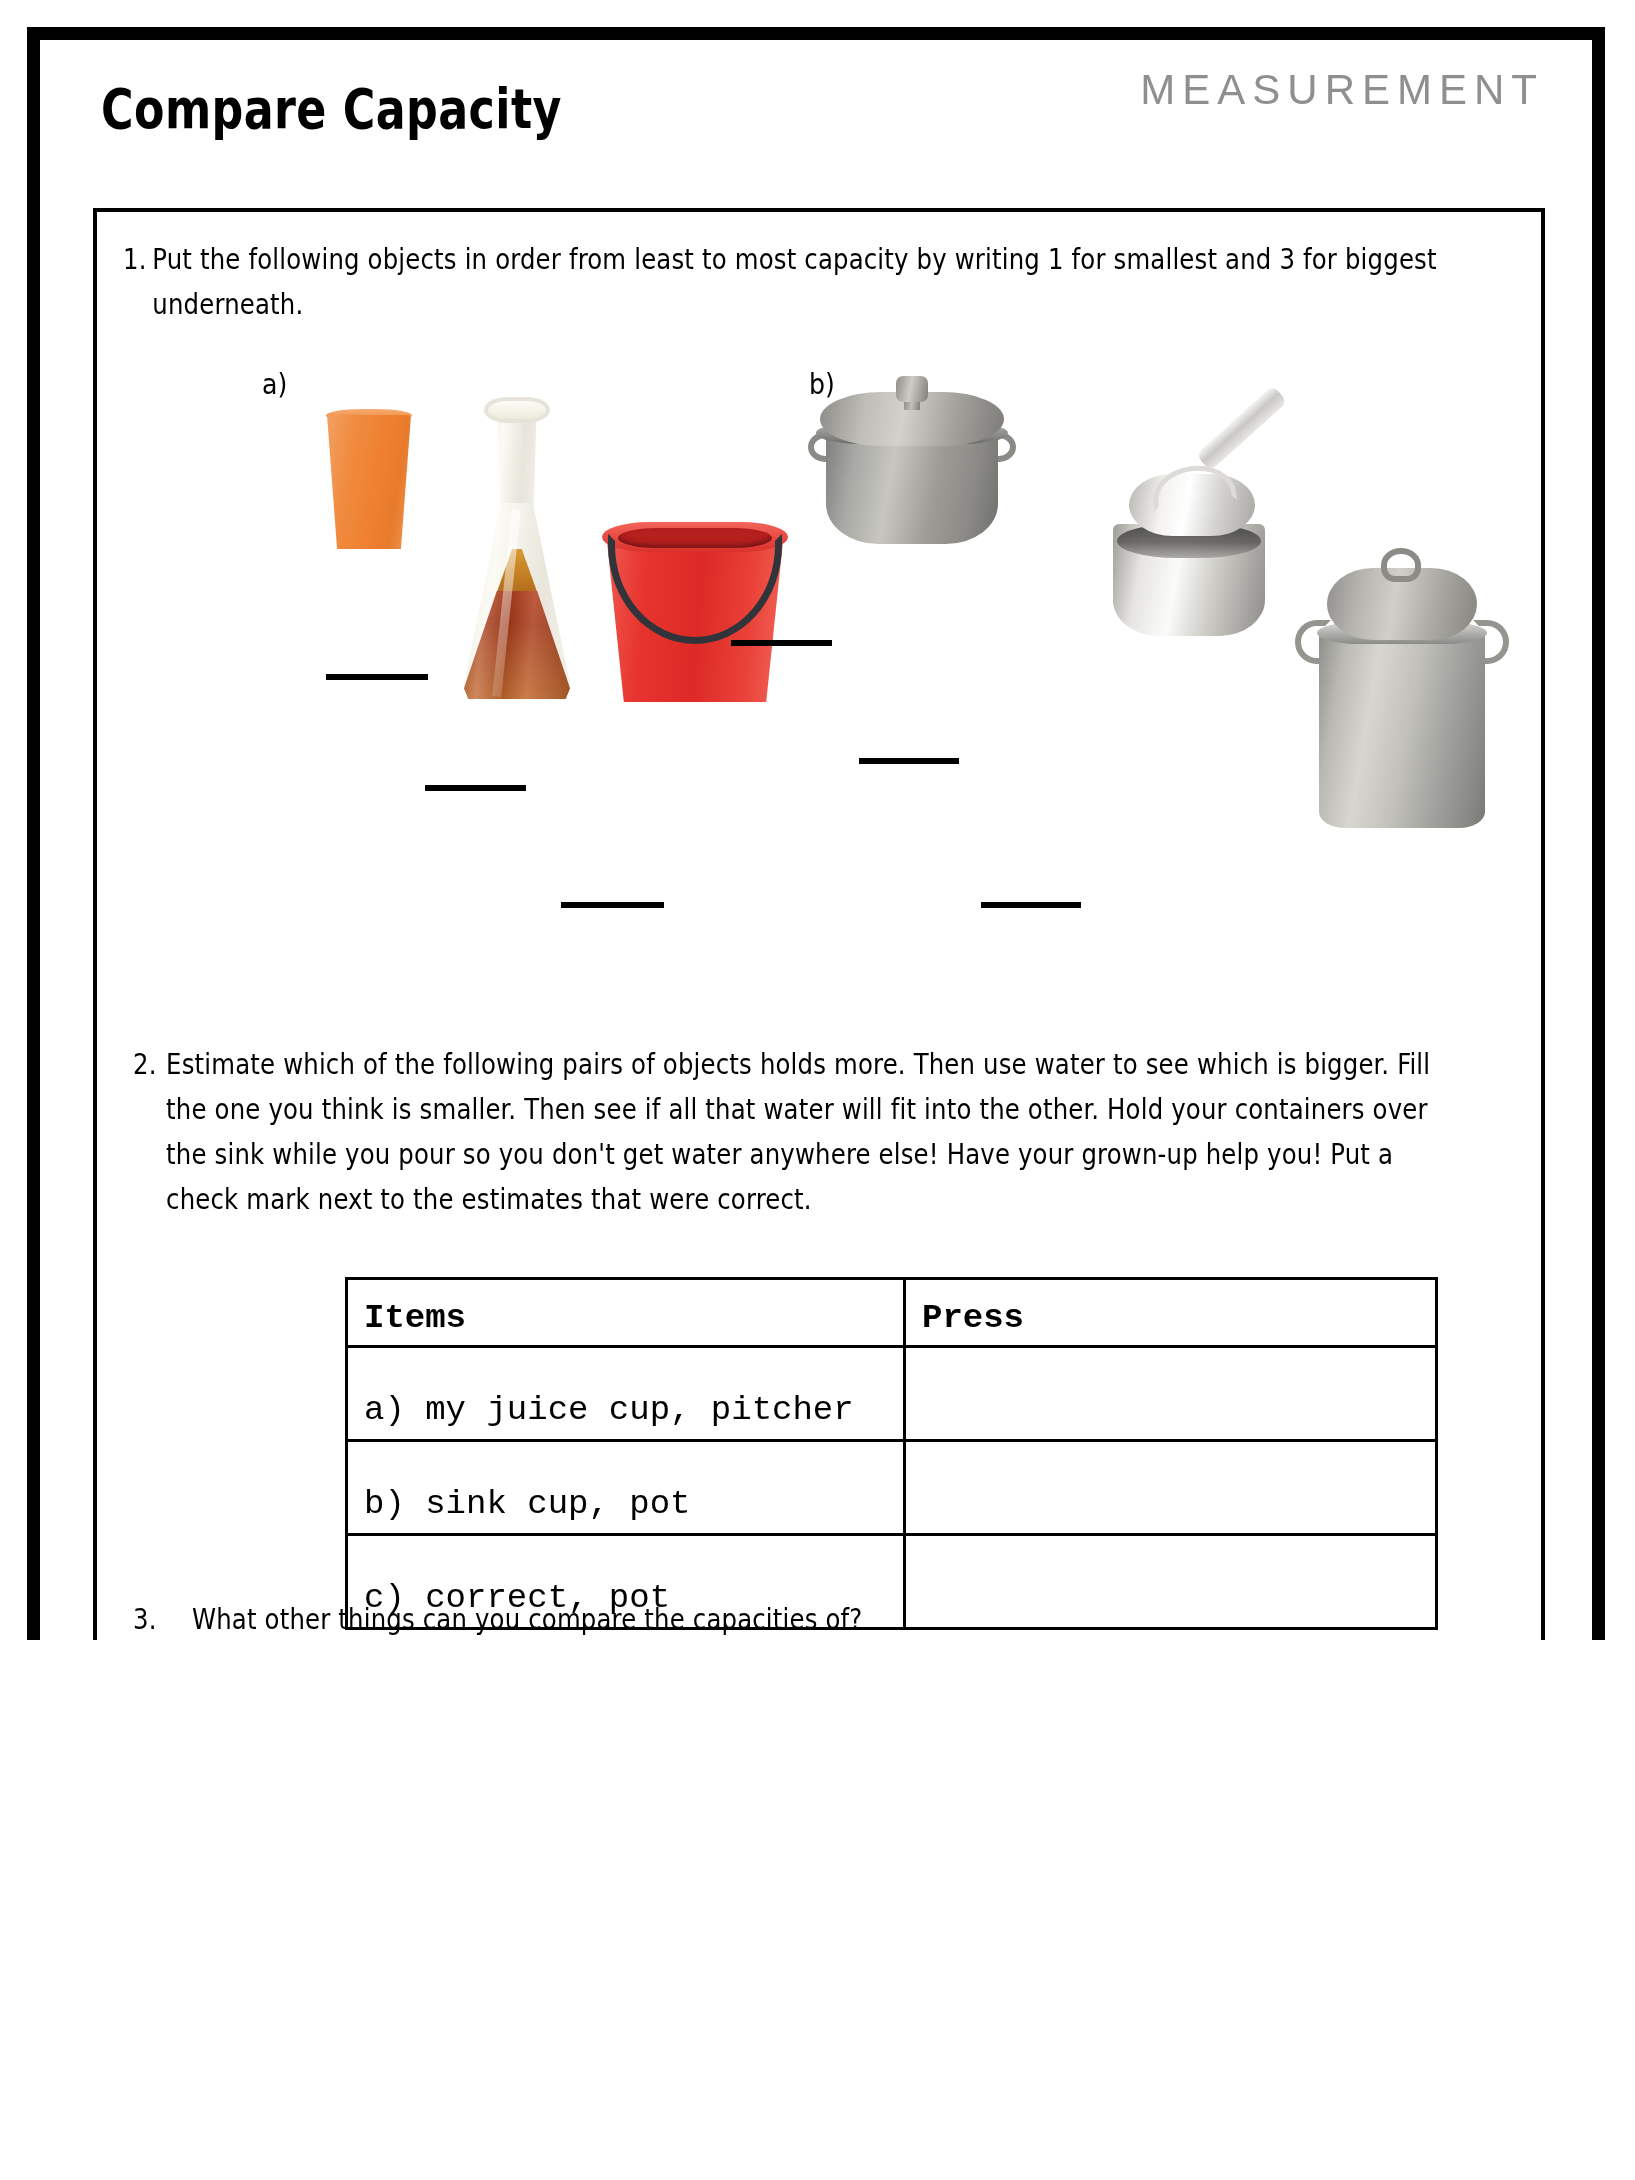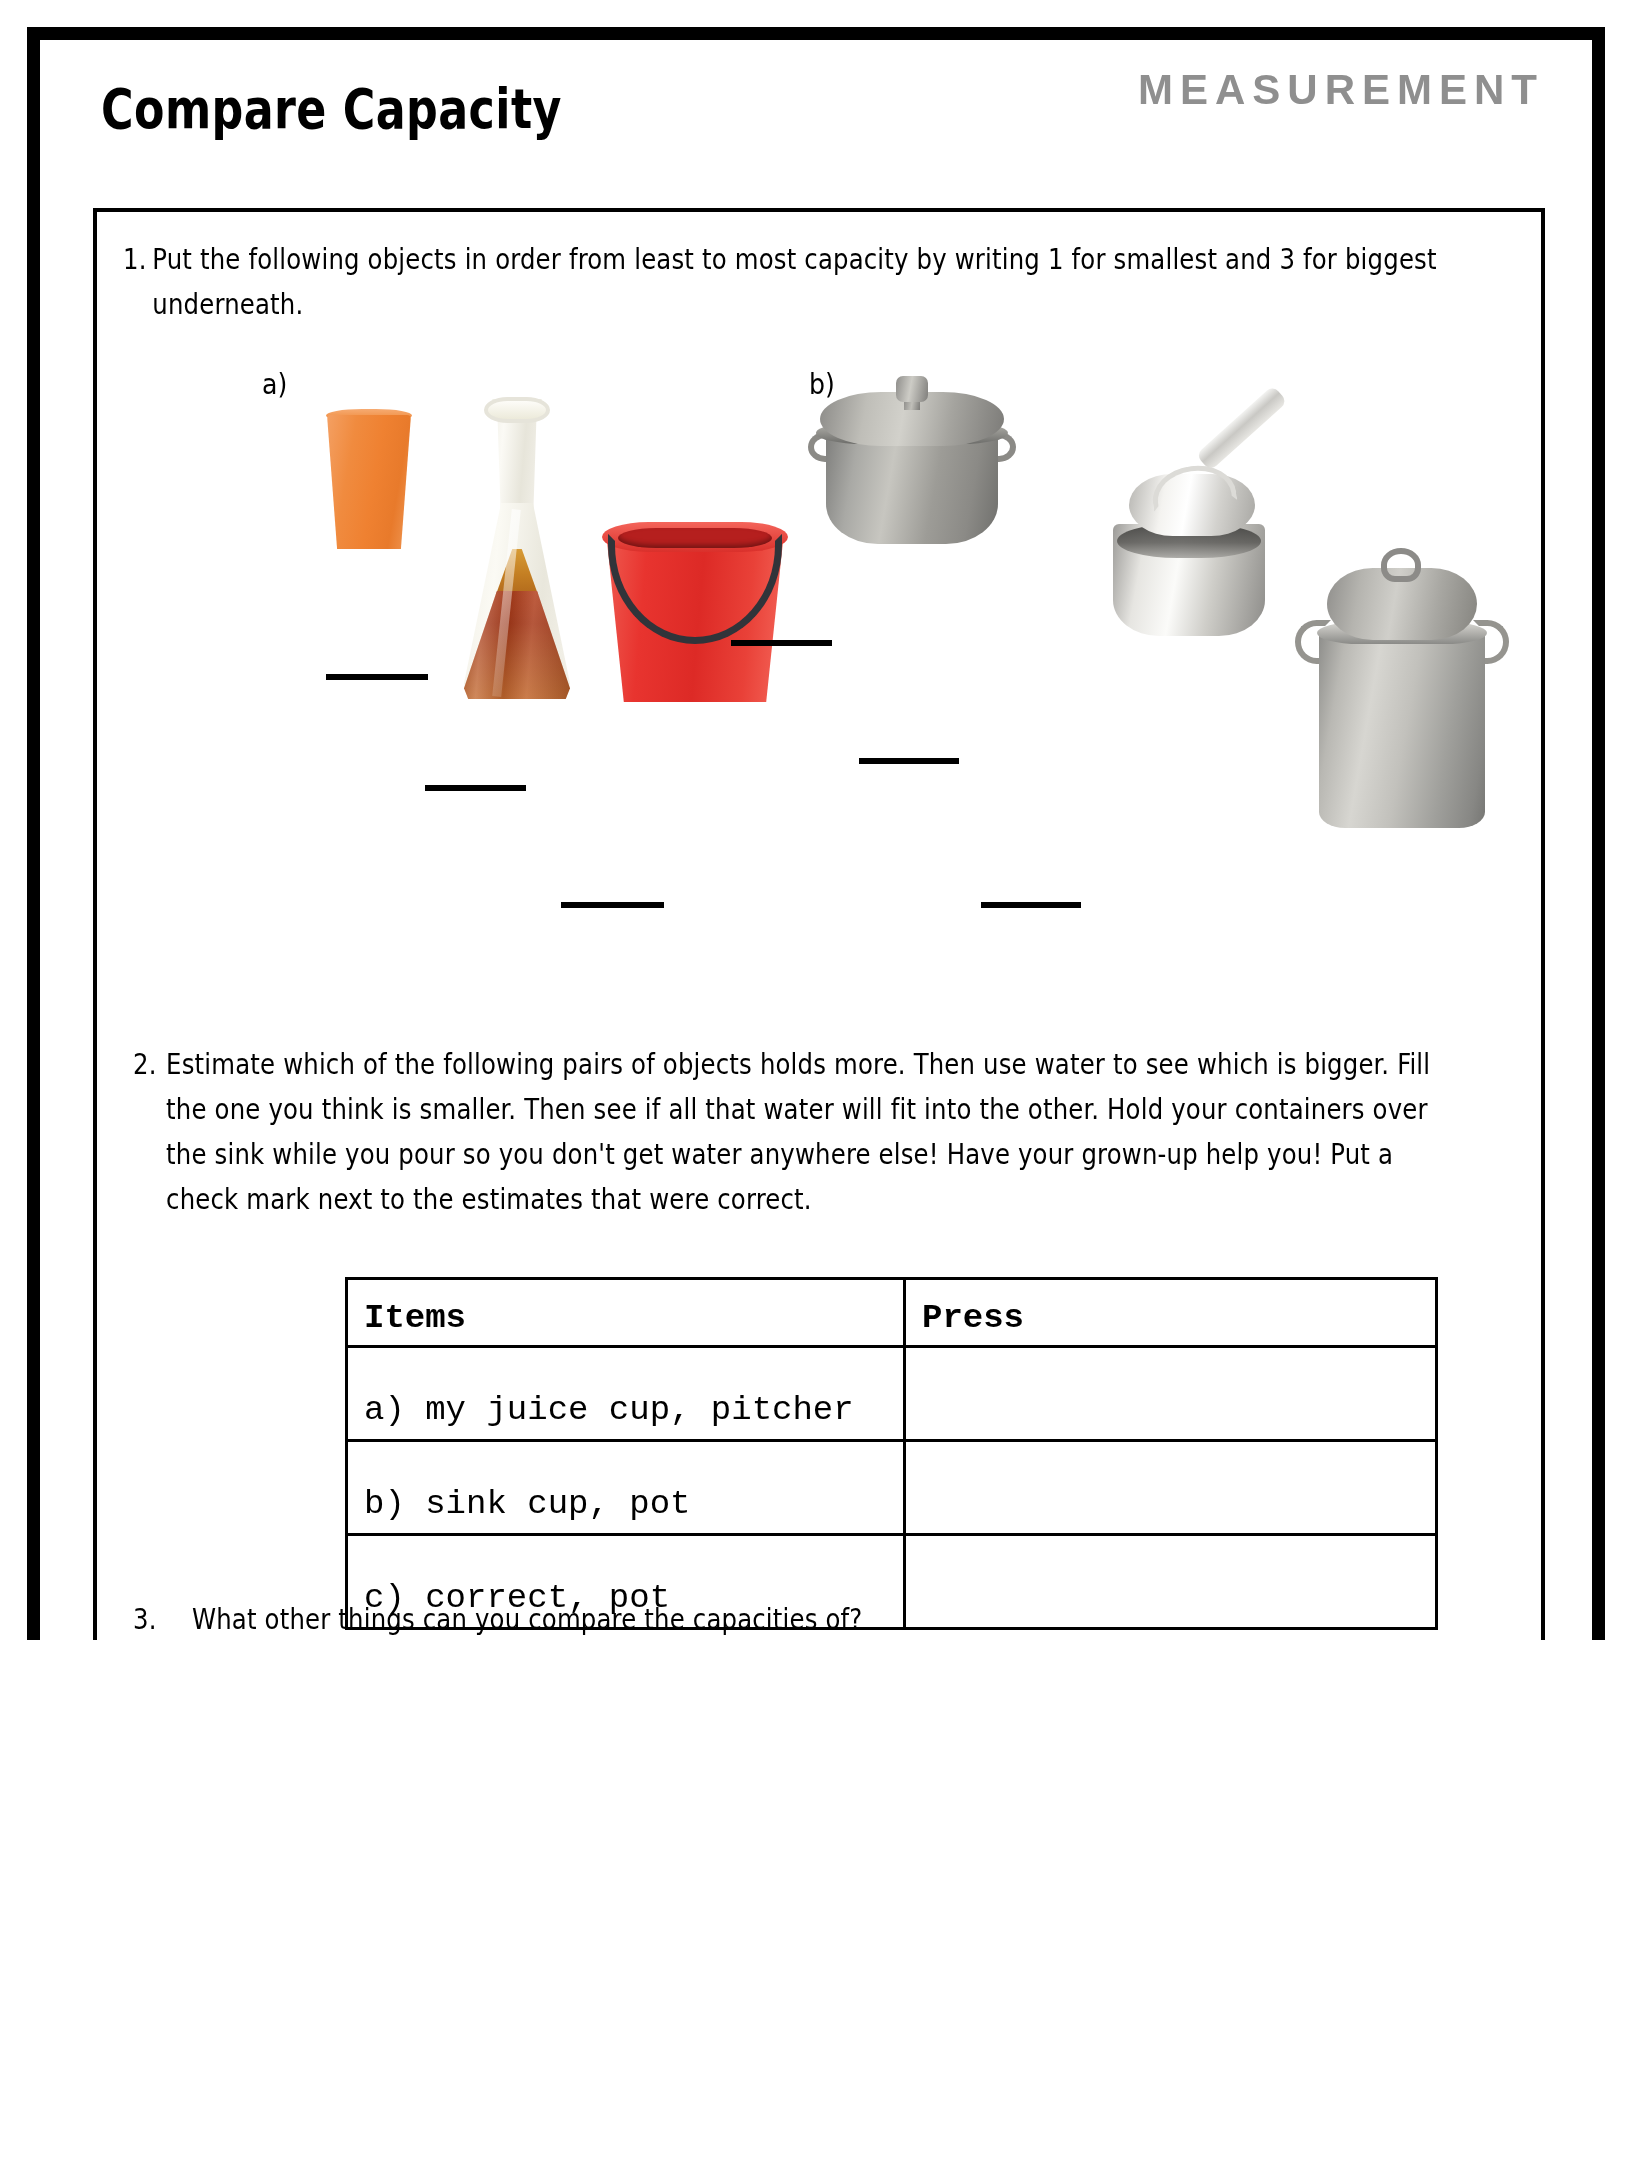"MEASUREMENT" .header-category { font-weight: 700 -> 400 }
